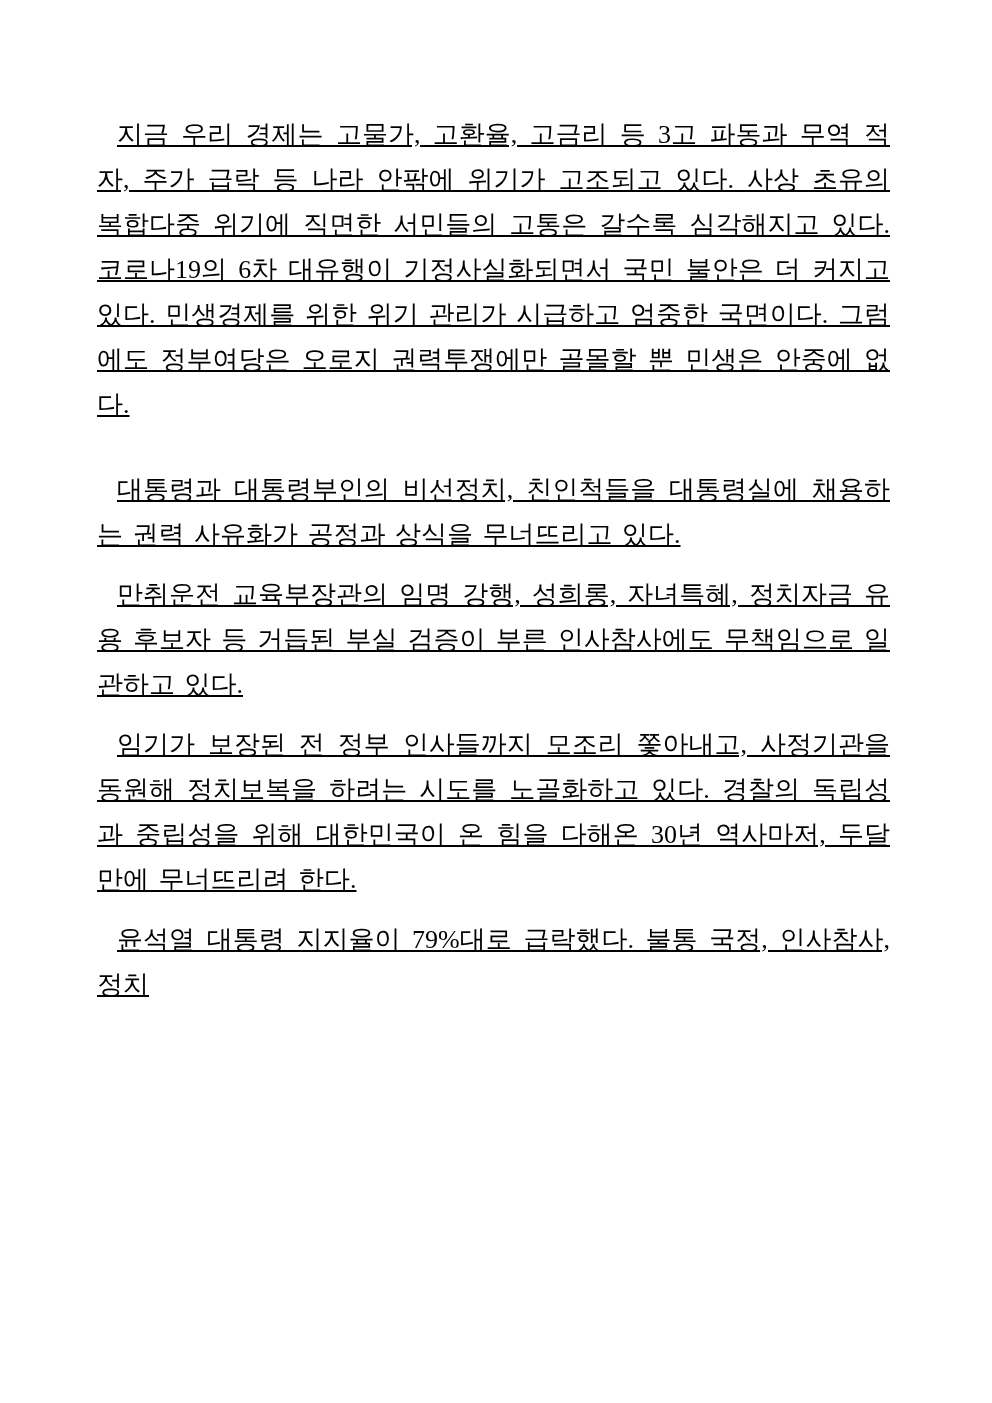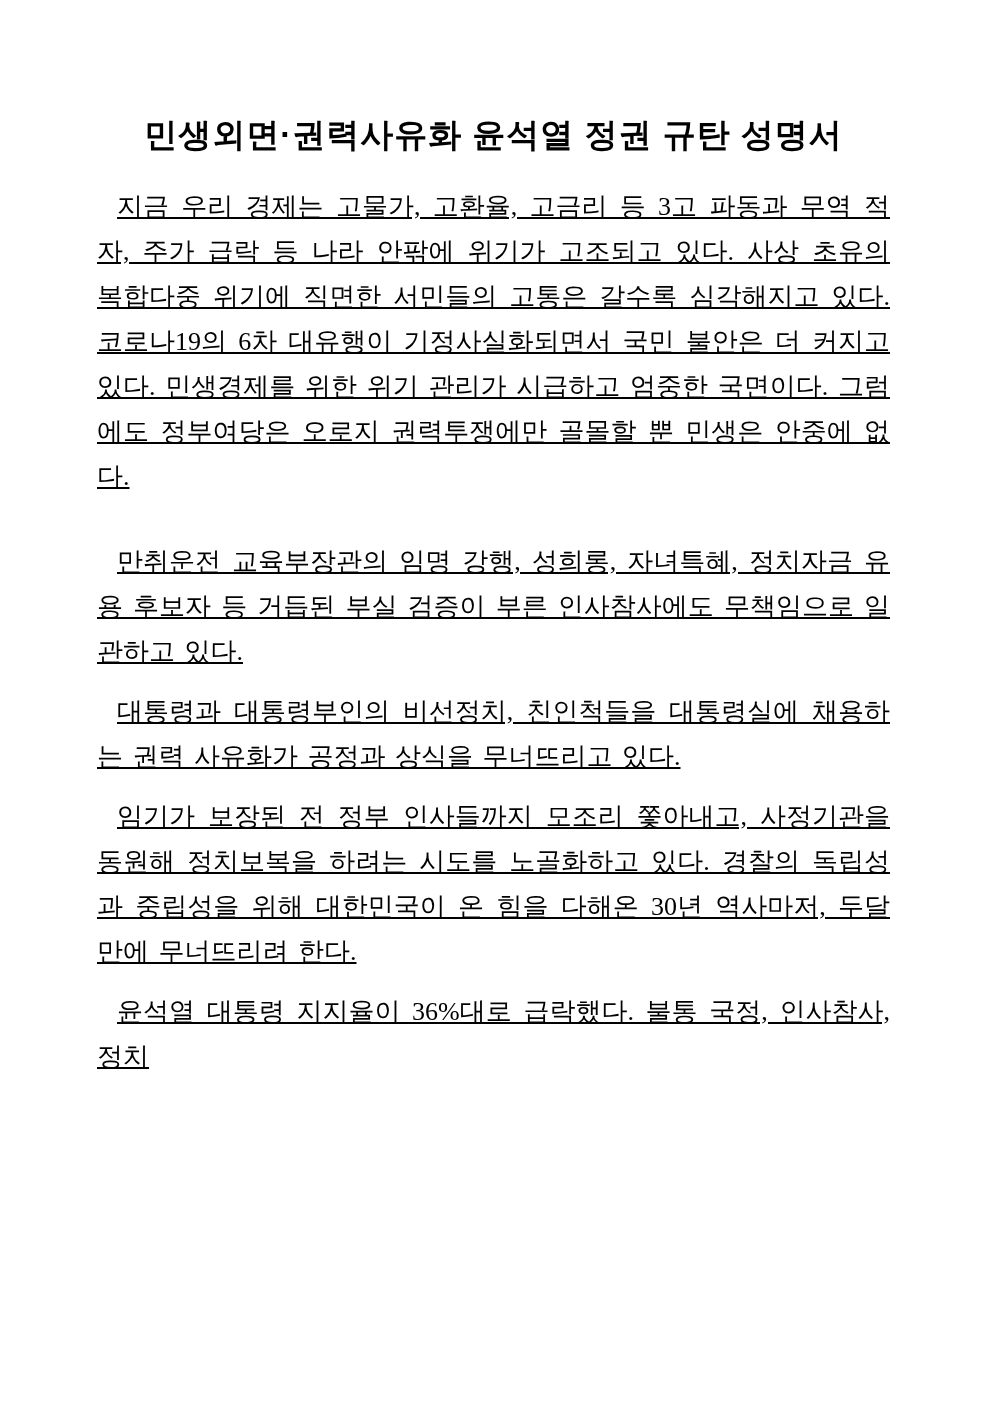"민생외면·권력사유화 윤석열 정권 규탄 성명서" h1.title { html: <h1>민생외면·권력사유화 윤석열 정권 규탄 성명서</h1> -> none }
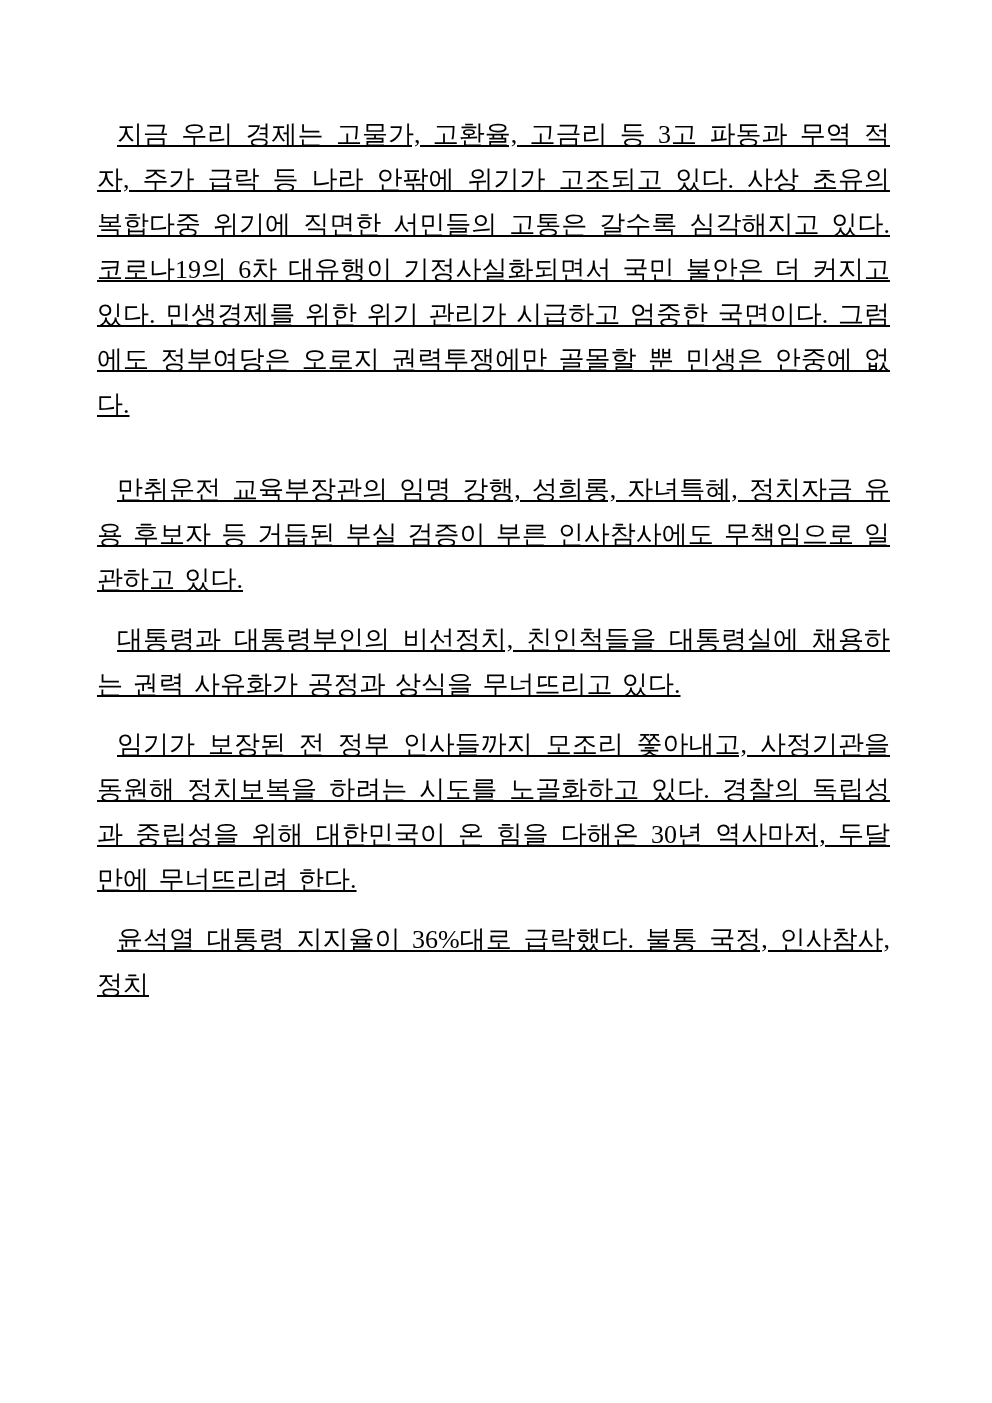"만취운전 교육부장관의 임명 강행, 성희롱," p.para { order: before "대통령과 대통령부인의 비선정치, 친인척들을 대통령실에" -> after "대통령과 대통령부인의 비선정치, 친인척들을 대통령실에" }
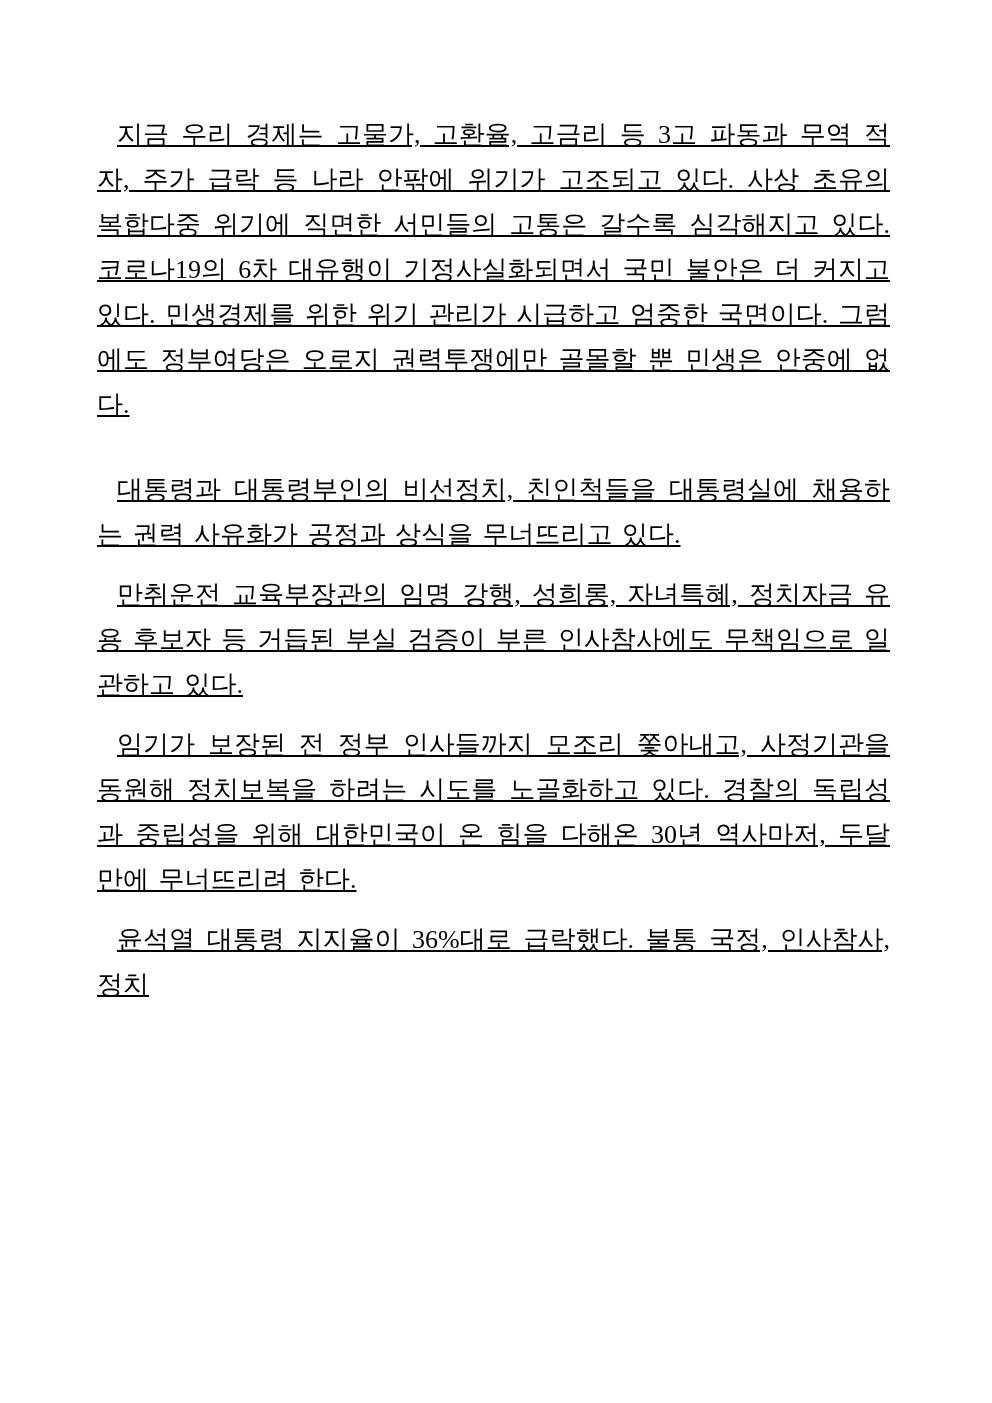"윤석열 대통령 지지율이 36%대로 급락했다." p.para { text: 36%대로 -> 79%대로 }
